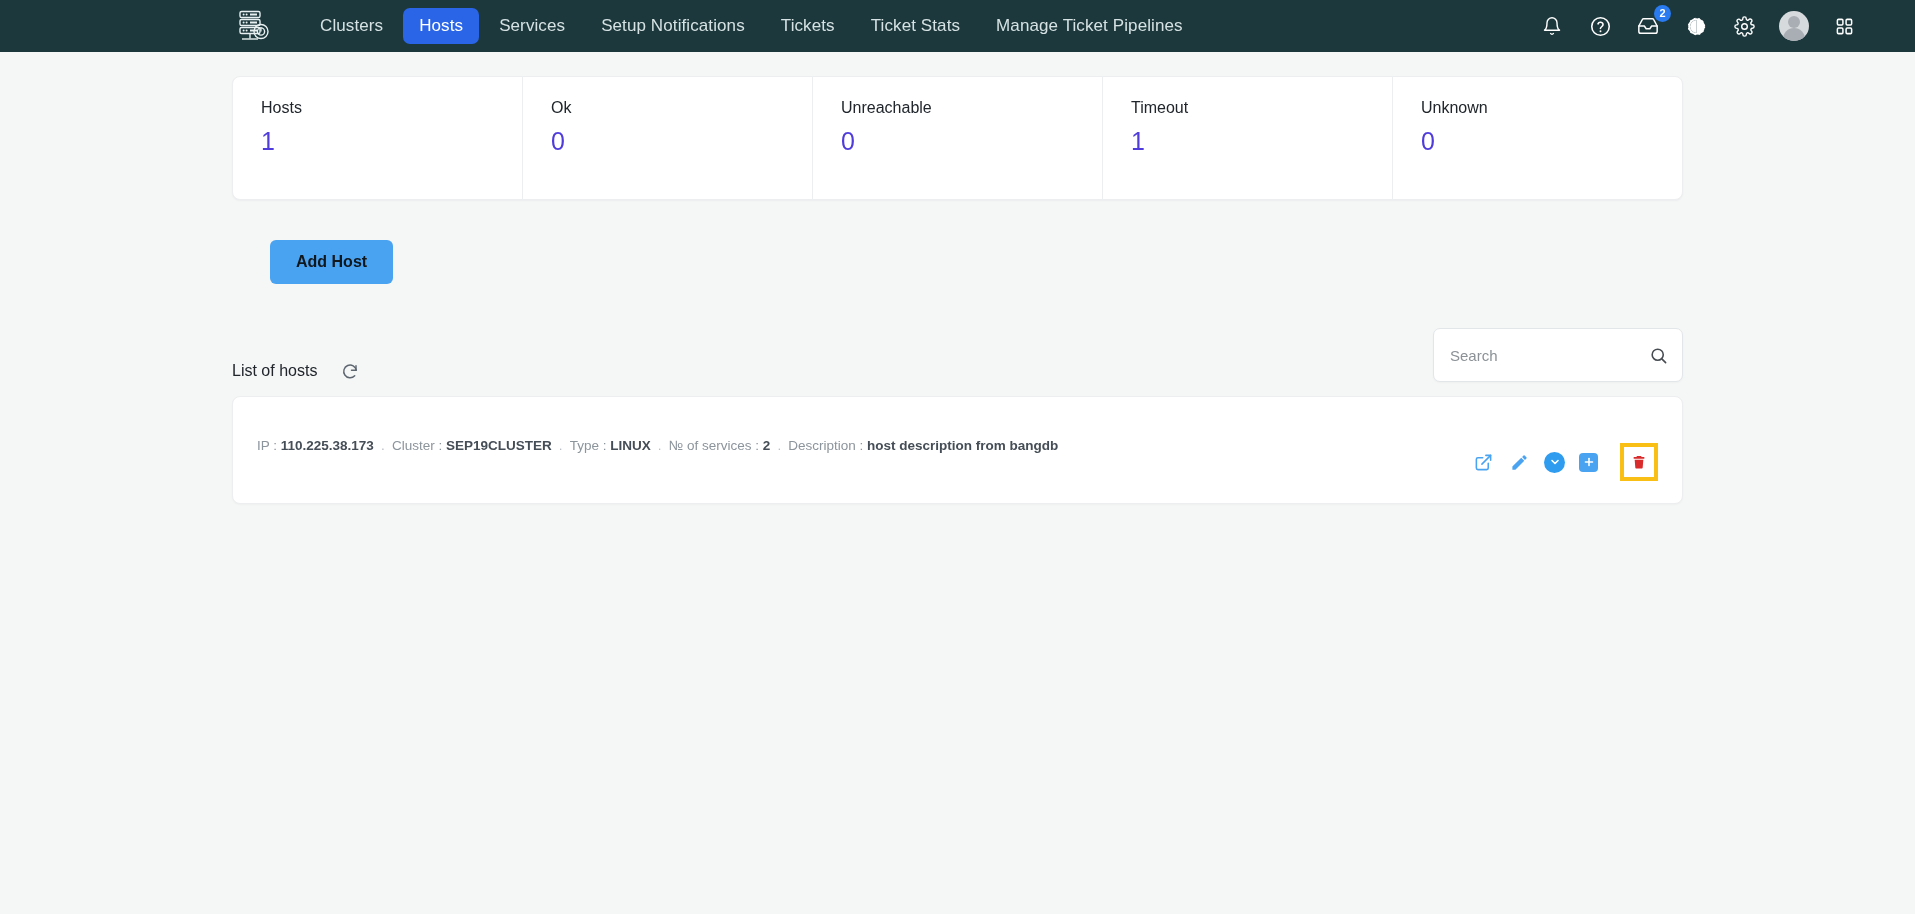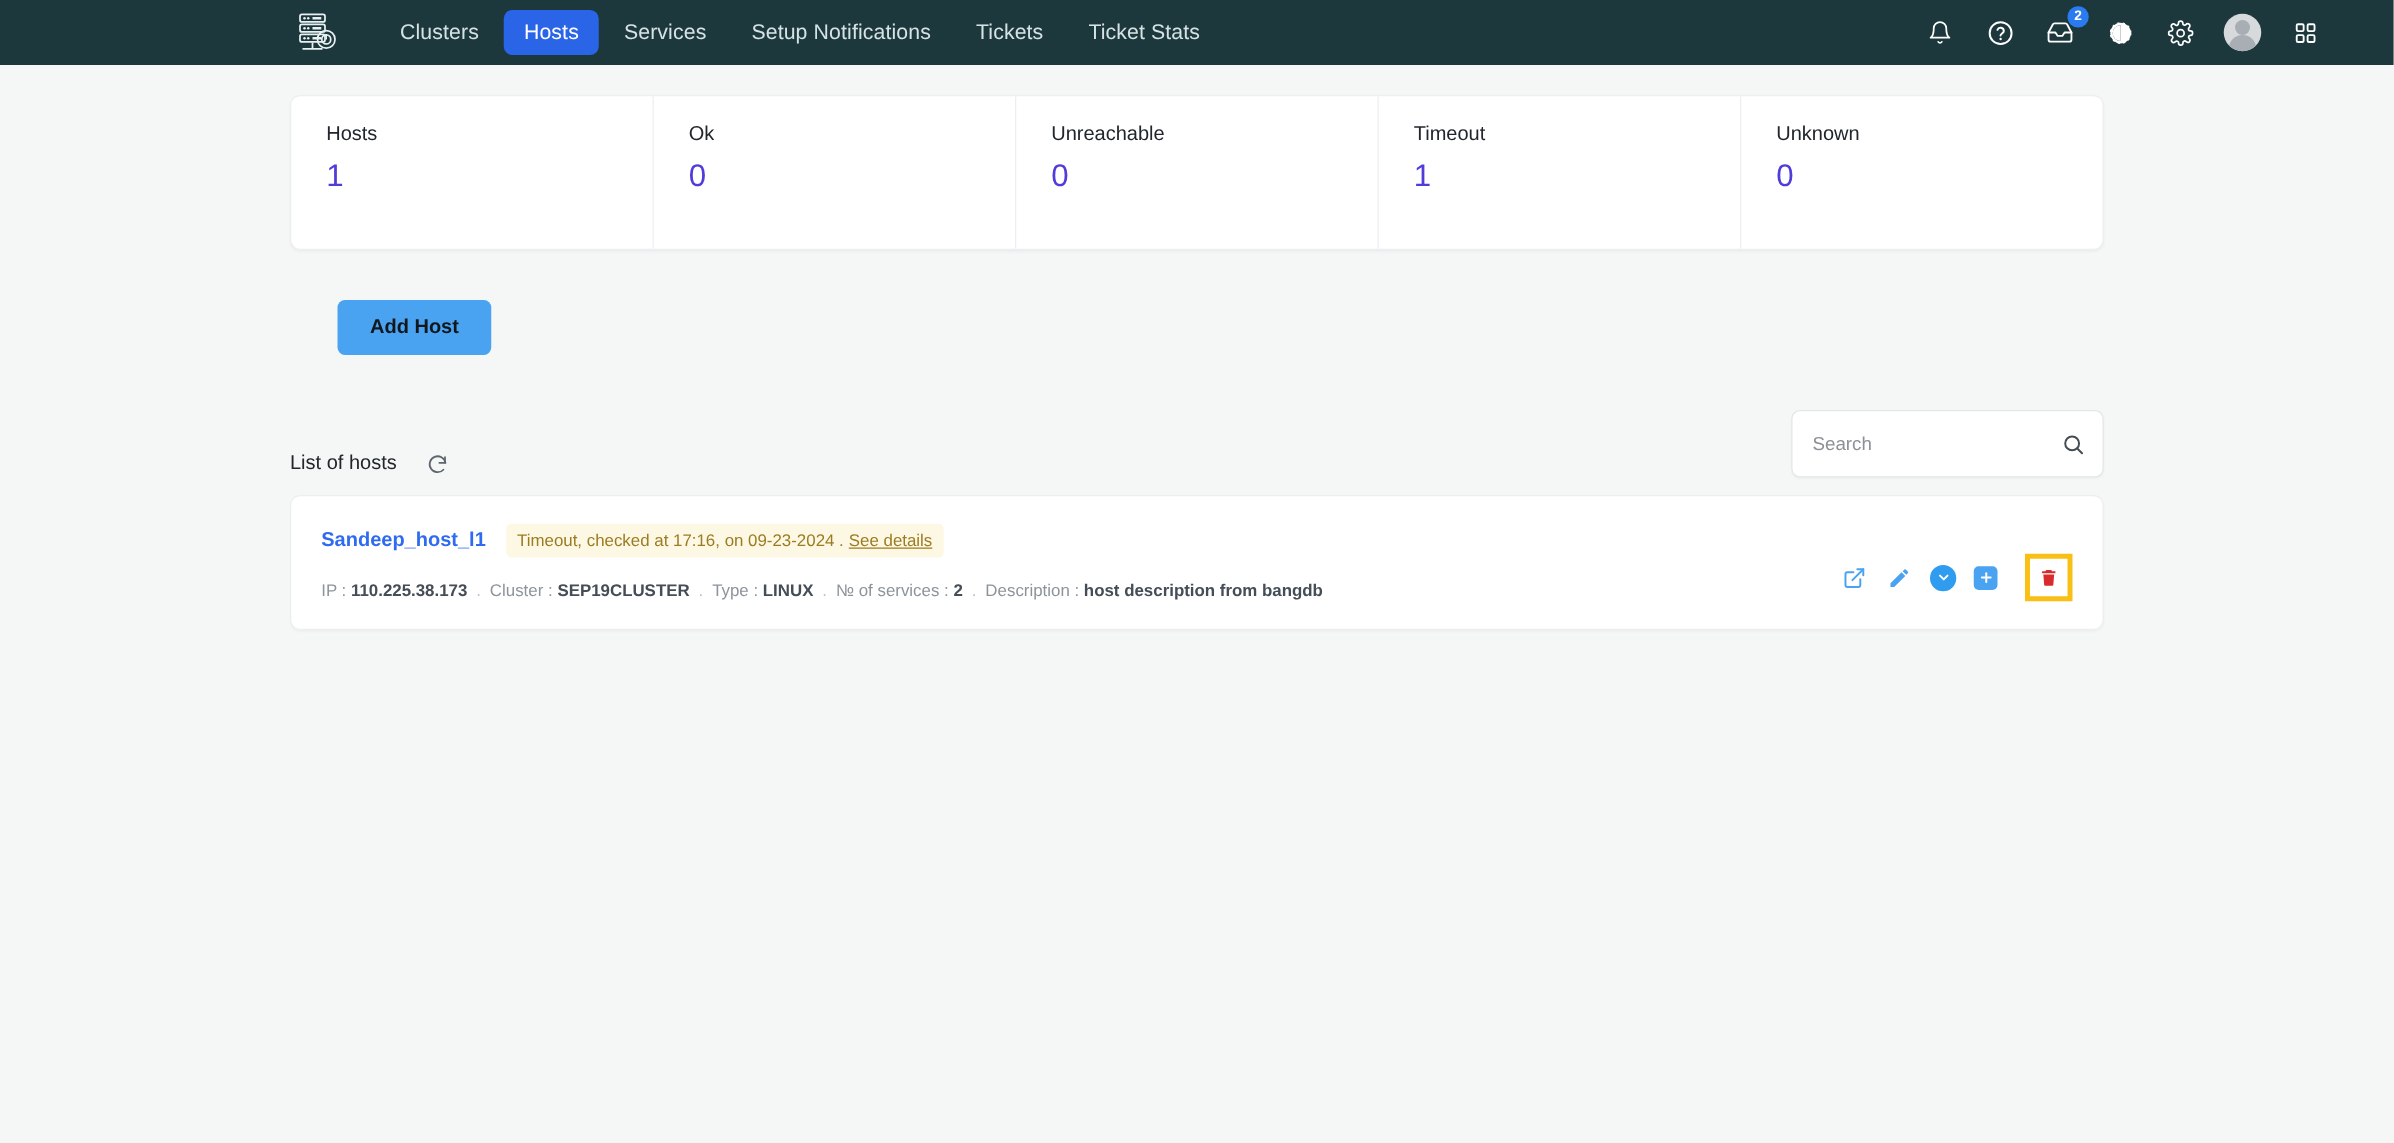"Manage Ticket Pipelines" div.nav-link { html: none -> <div>Manage Ticket Pipelines</div> }
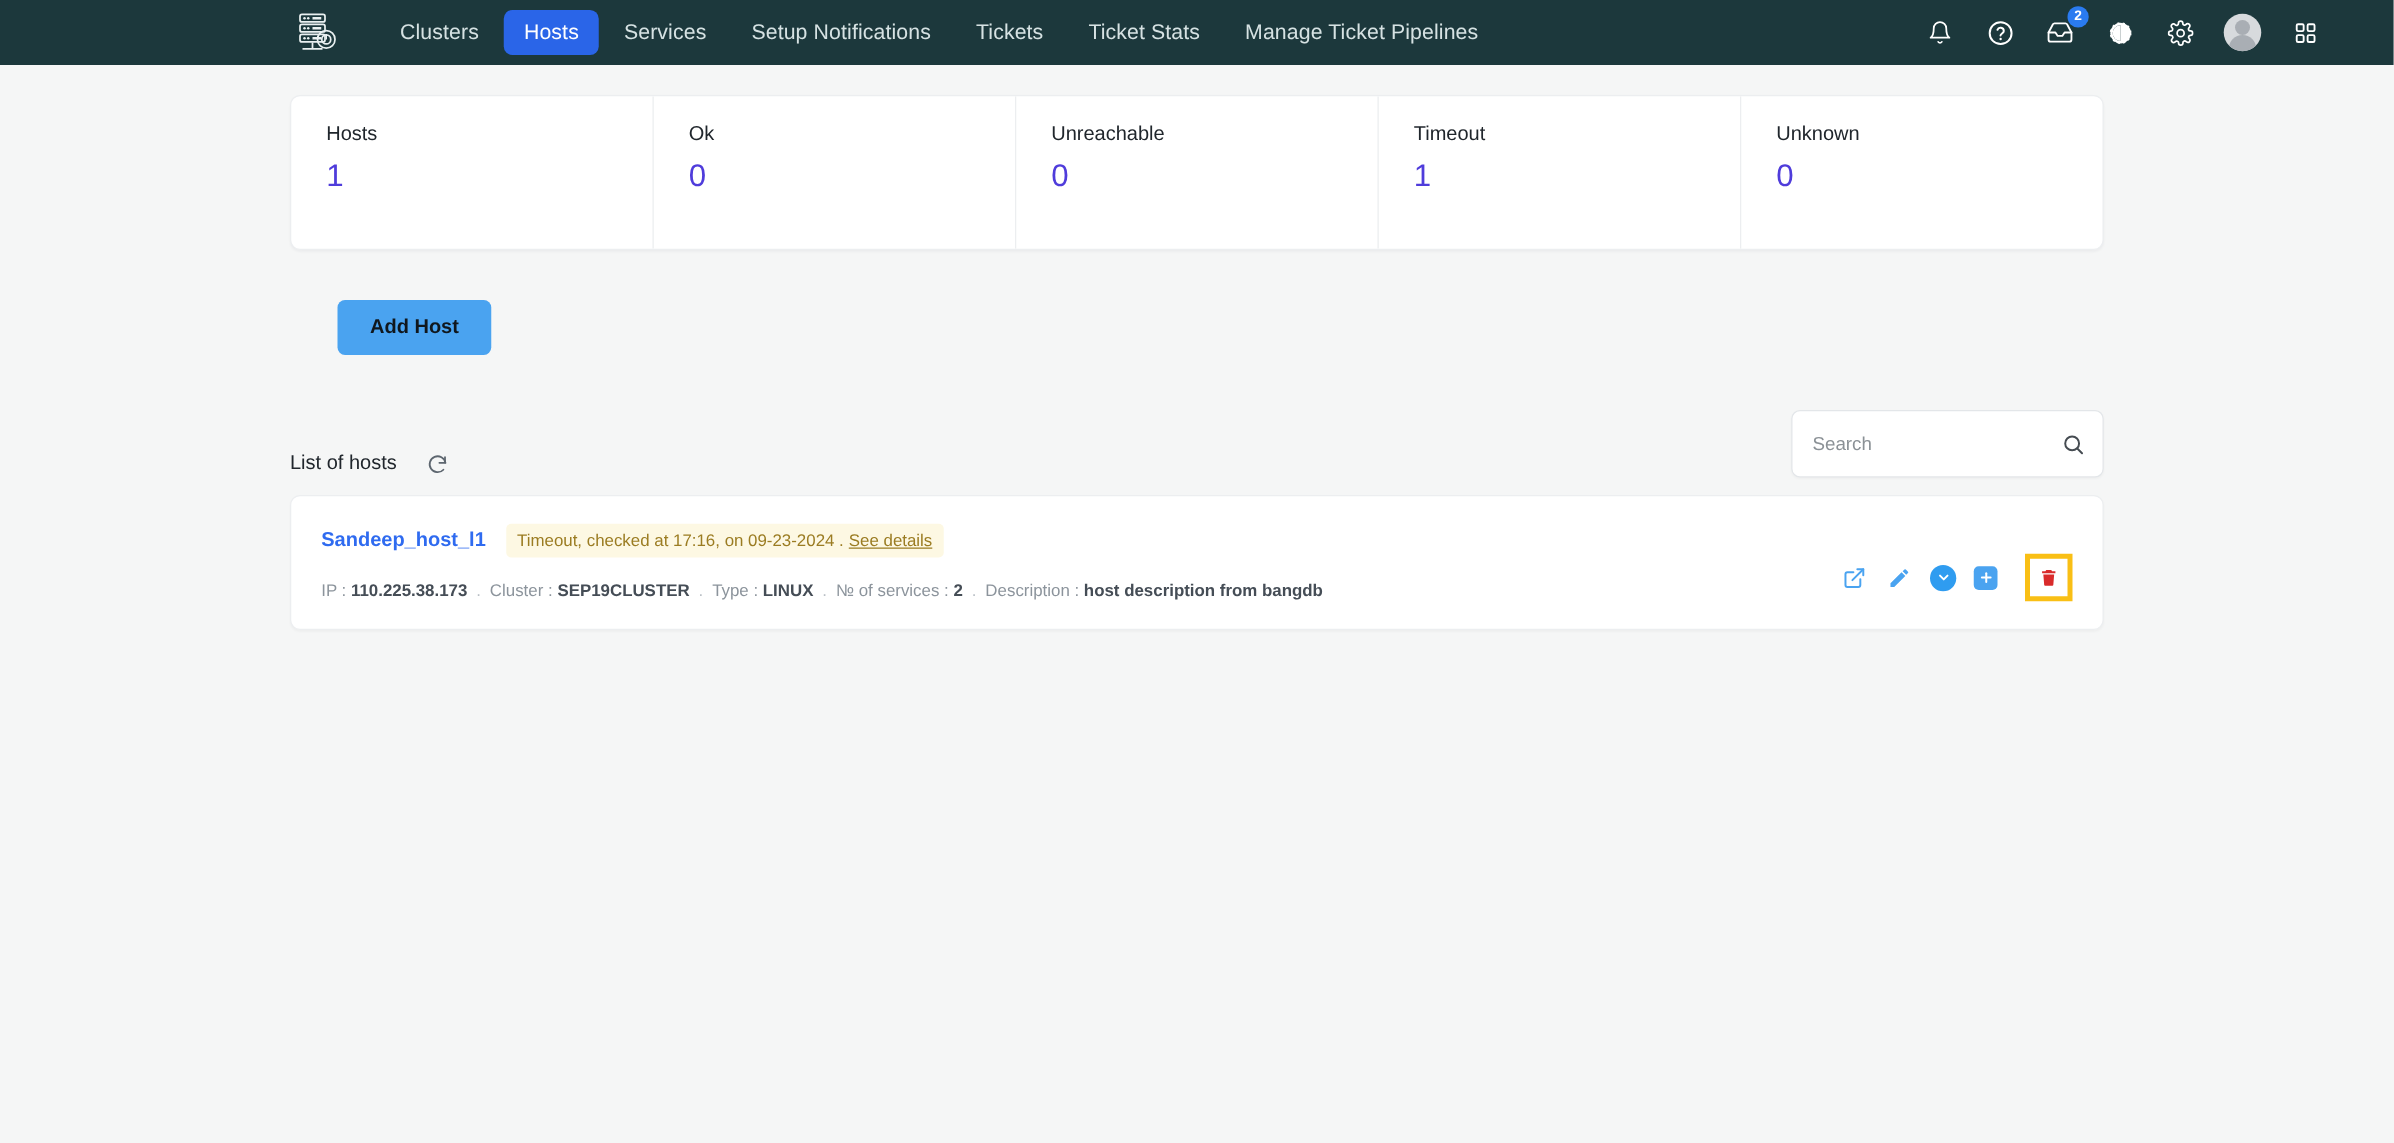"Sandeep_host_l1" div.host-top { html: <div> <span>Sandeep_host_l1</span> <span> <span>Timeout, checked at 17:16, on 09-23-2024 .</span> <span>See details</span> </span> </div> -> none }
